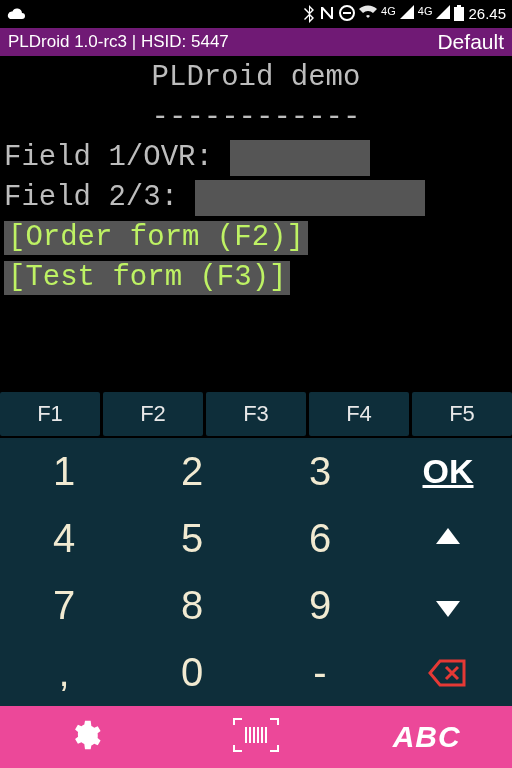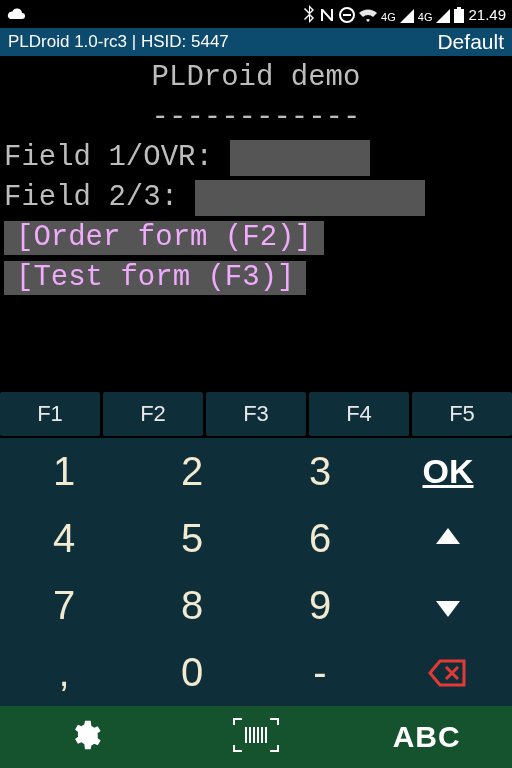"4G" .statusbar .left, .statusbar .right { align-items: flex-end -> flex-start }
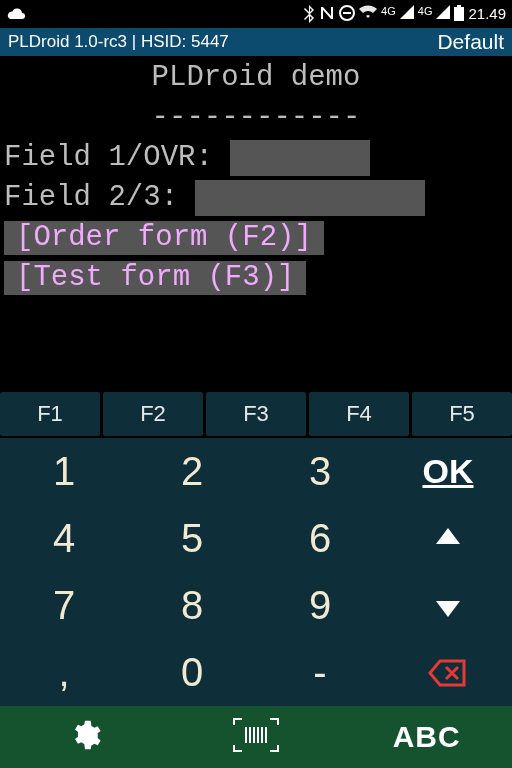"21.49" span { text: 21.49 -> 26.45 }
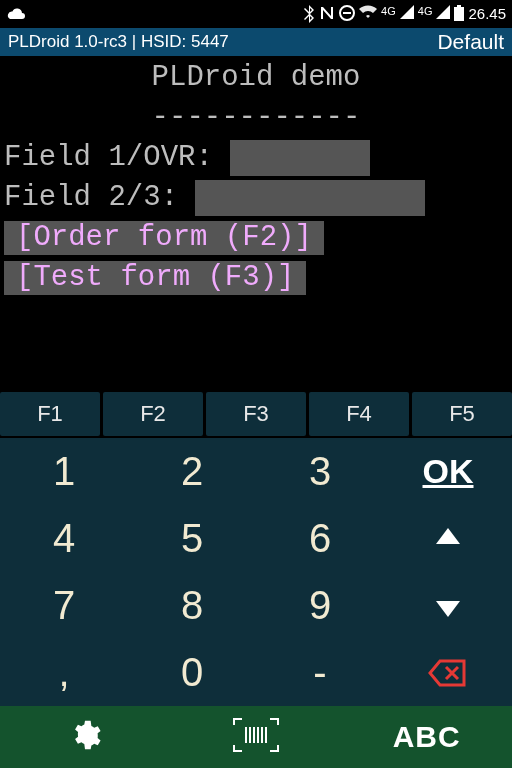"PLDroid 1.0-rc3 | HSID: 5447" .titlebar { background: #0c4a6e -> #701a75 }
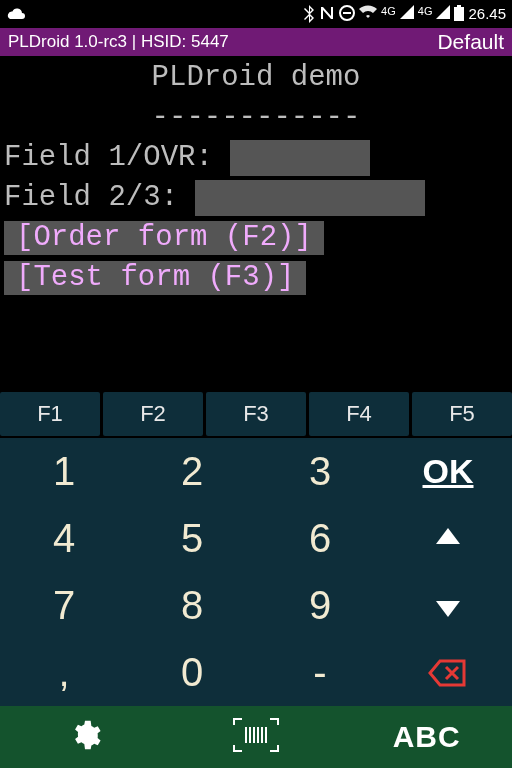"[Order form (F2)]" .hili { color: #f0abfc -> #bef264; padding: 0 12px -> 0 4px }
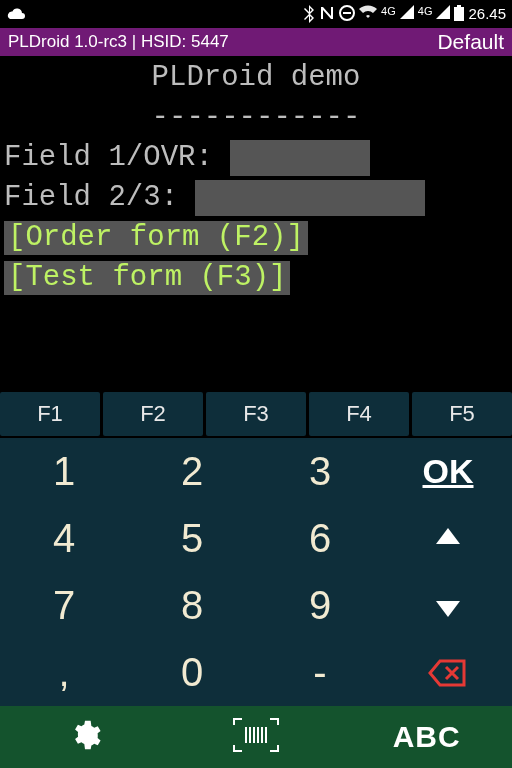"ABC" .bottombar { background: #14532d -> #ec4899; font-style: none -> italic }
